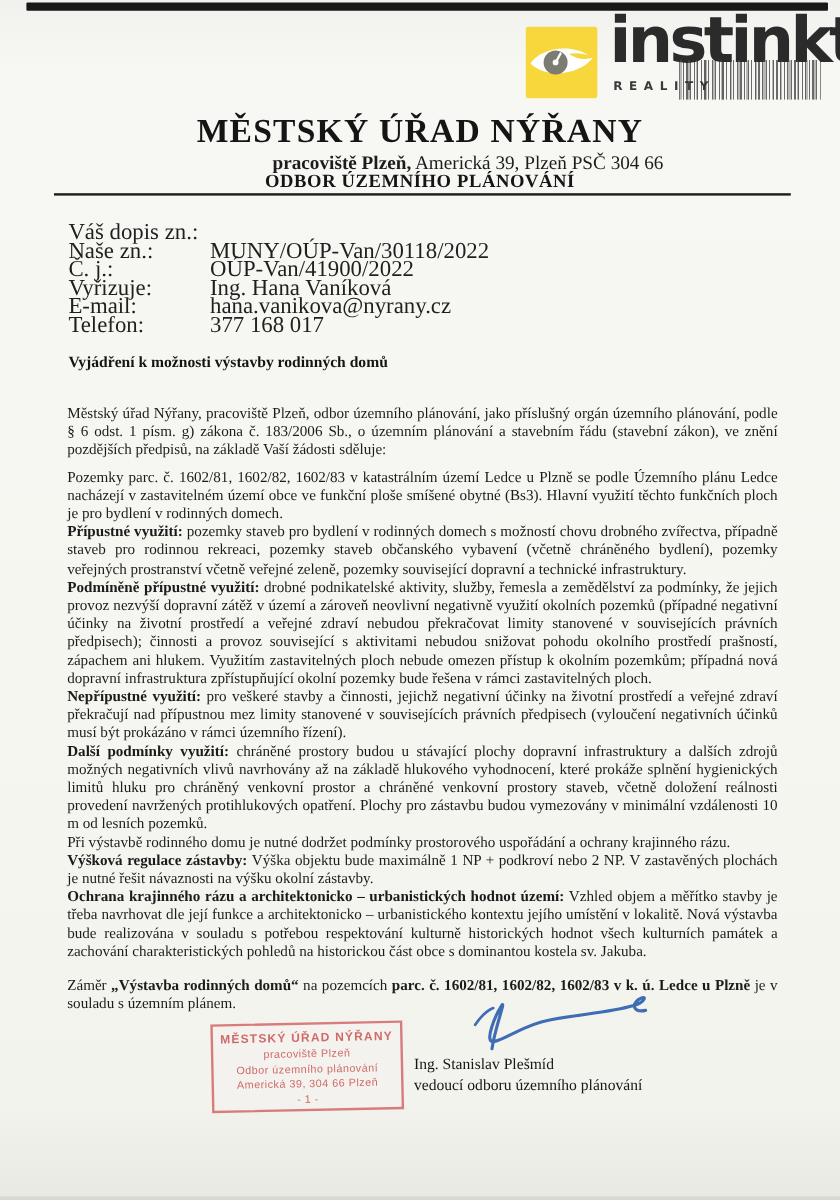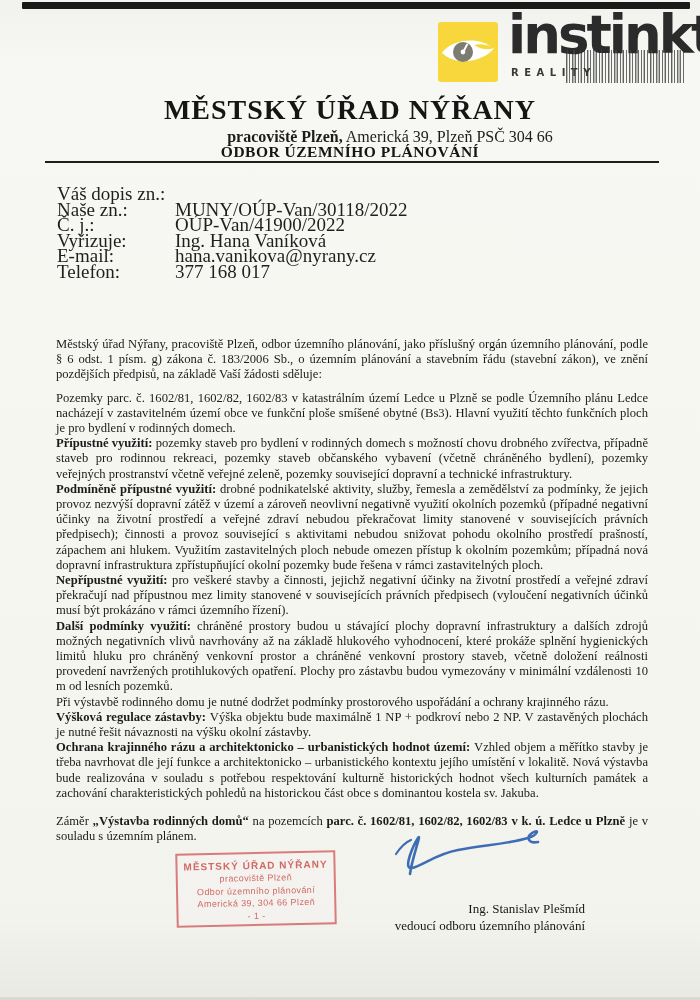"Vyjádření k možnosti výstavby rodinných" div.subject { html: none -> <div>Vyjádření k možnosti výstavby rodinných domů</div> }
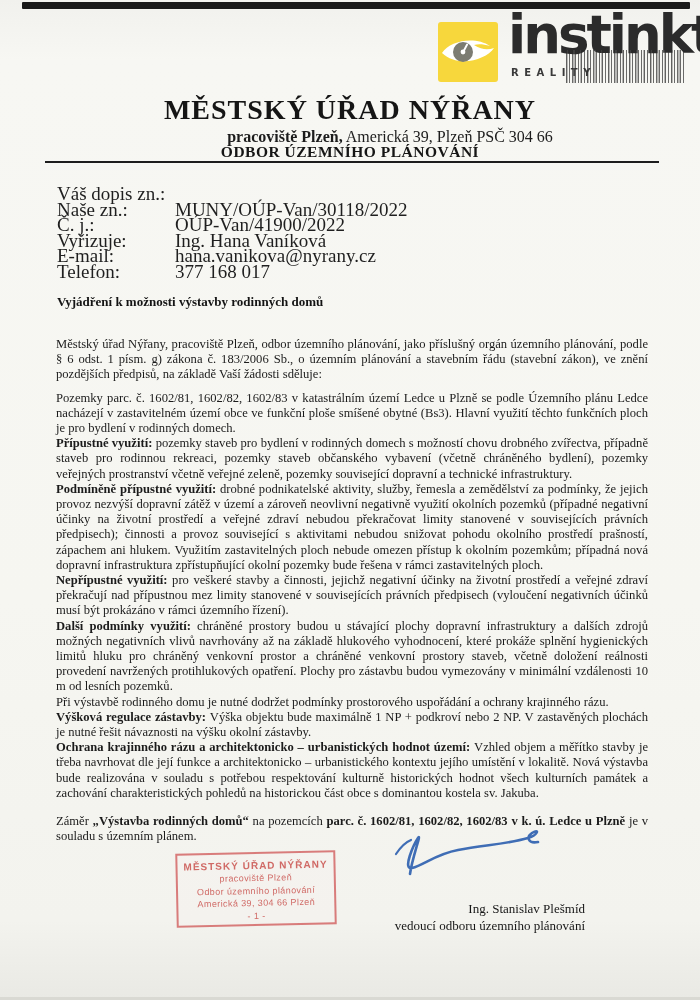"Ing. Stanislav Plešmíd" .sig-block { text-align: right -> left; top: 900px -> 878px }
